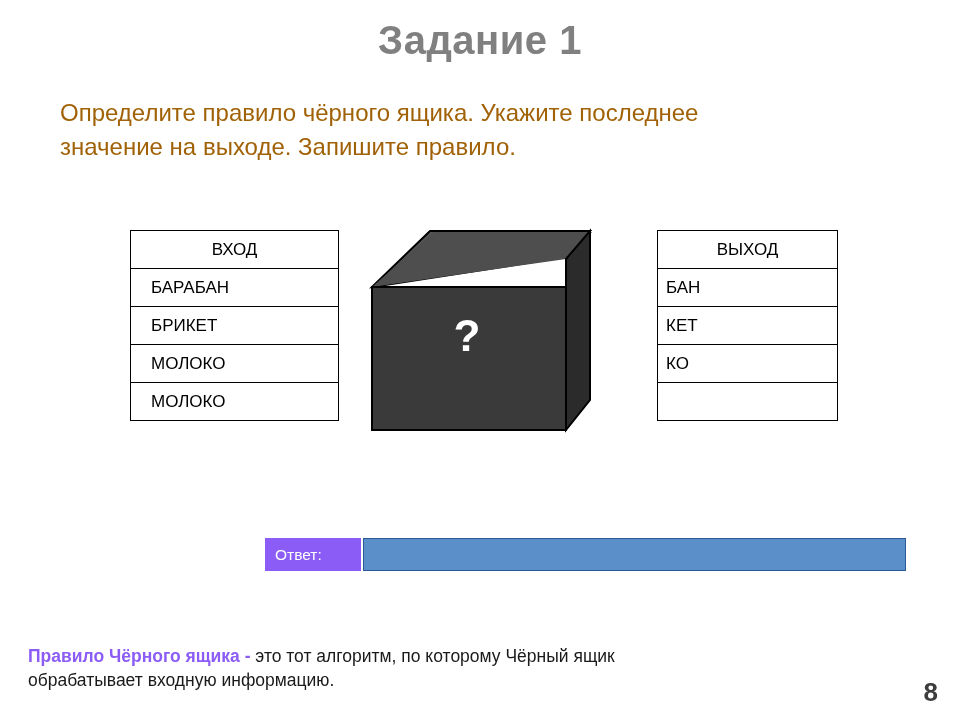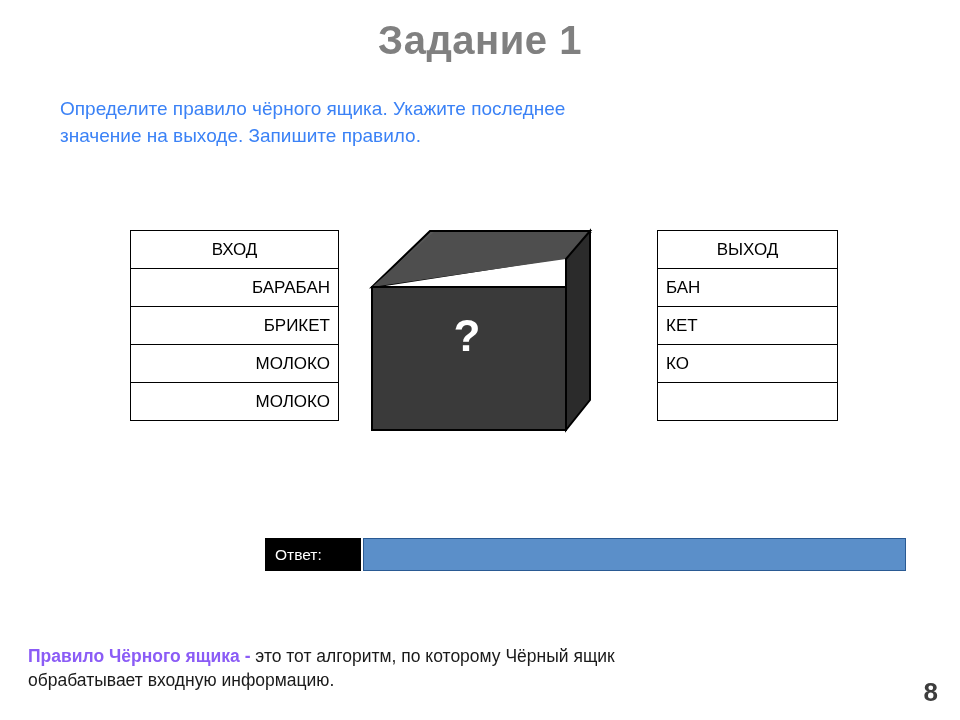"Определите правило чёрного ящика." #task-text { color: #3b82f6 -> #a16207; font-size: 19px -> 24px }
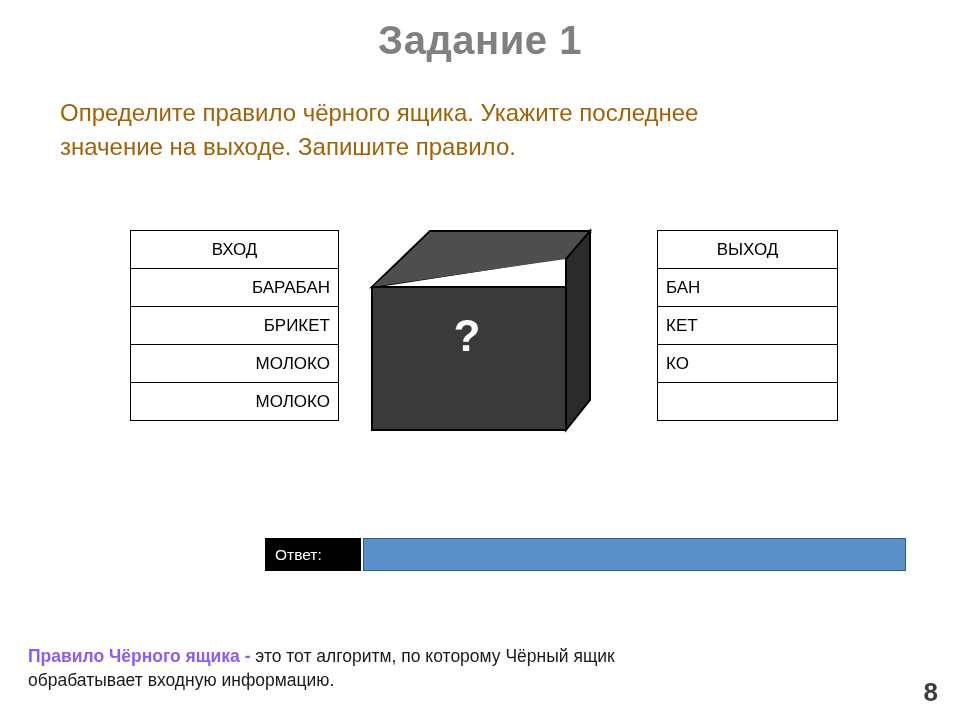"БАРАБАН" #input-table td.val { padding-left: 26px -> 20px; text-align: right -> left }
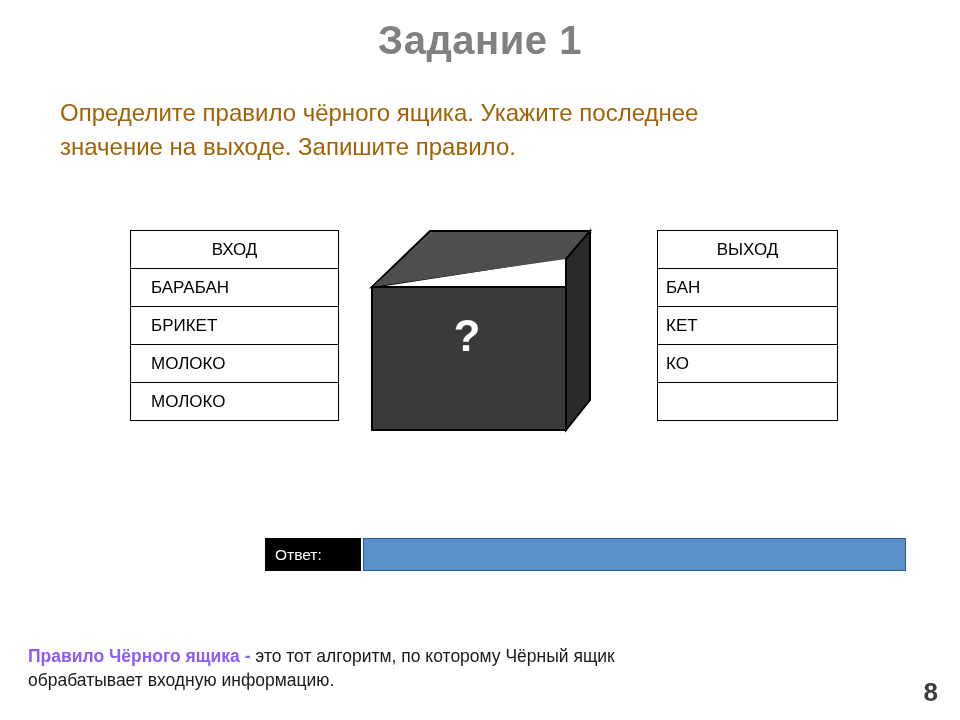"Ответ:" #answer-label { background: #000000 -> #8b5cf6 }
